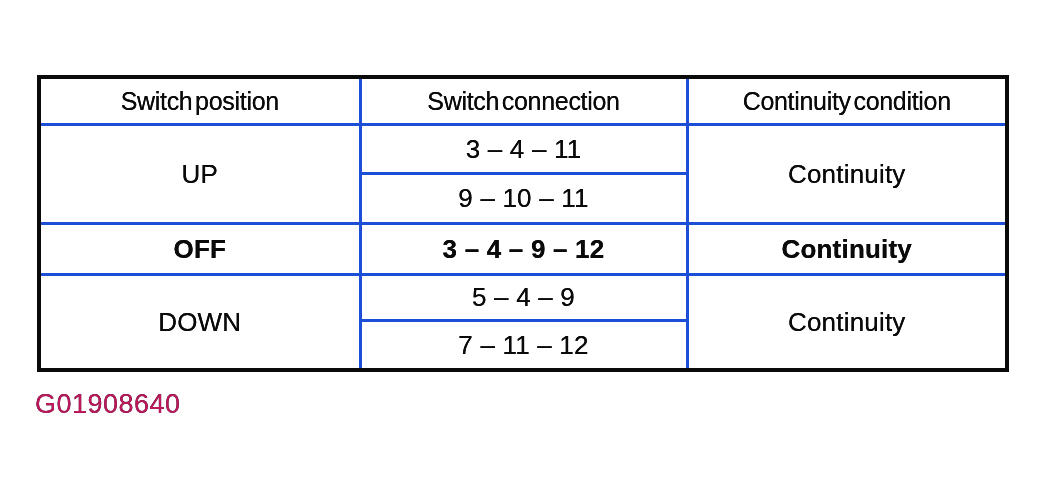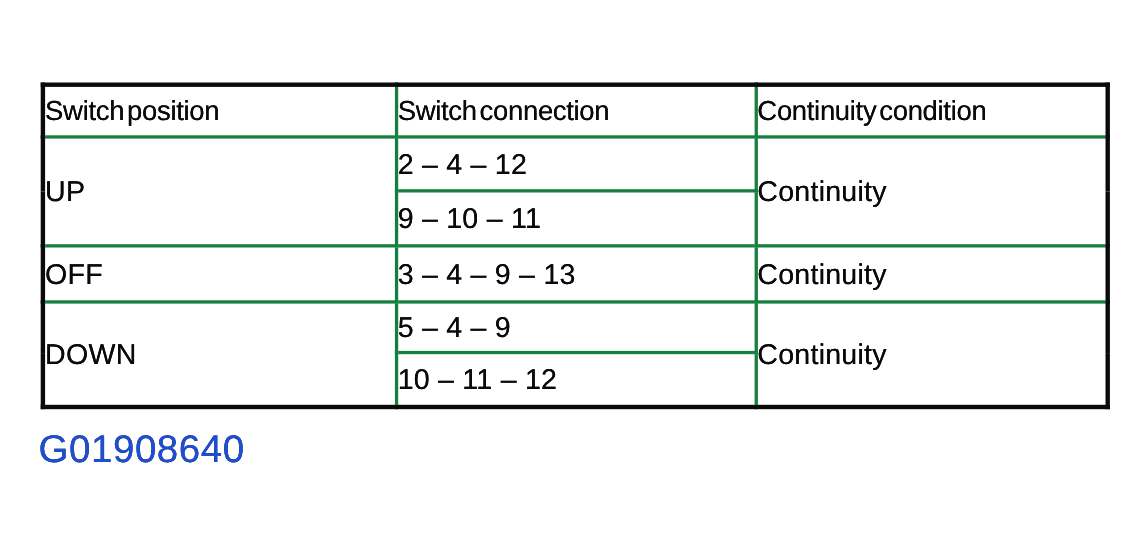"Switch position" table.spec-table th, table.spec-table td { border: 3px solid #15803d -> 3px solid #1d4ed8; text-align: left -> center }
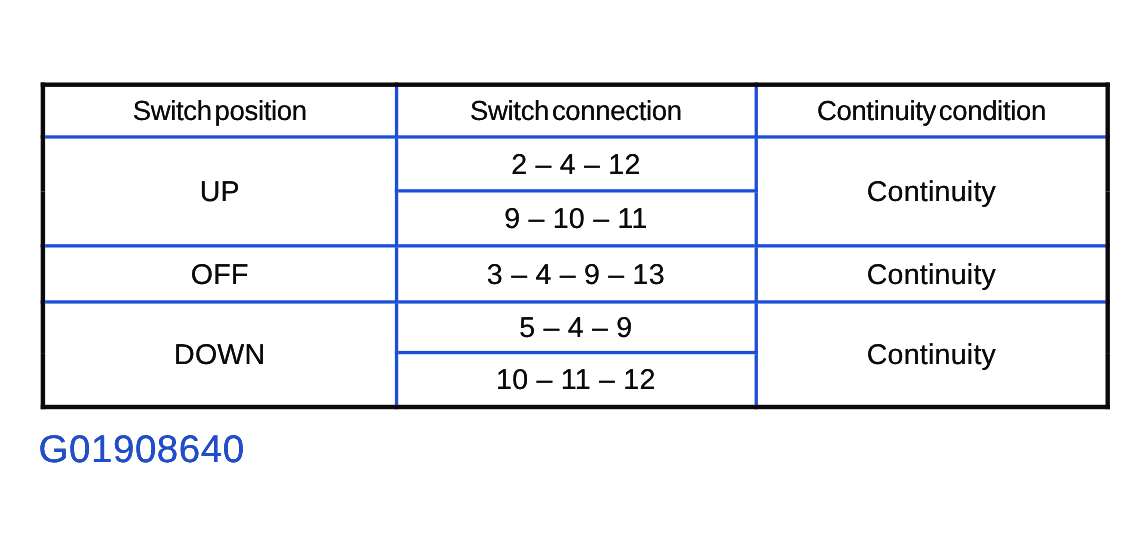"2 – 4 – 12" td { text: 2 – 4 – 12 -> 3 – 4 – 11 }
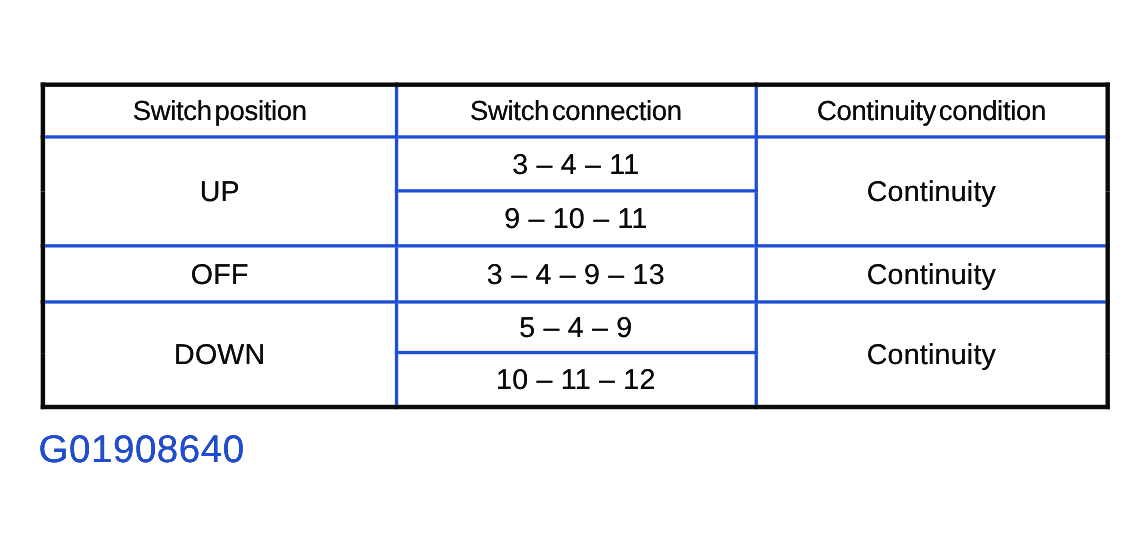"OFF" tr.row-off td { font-weight: none -> bold }
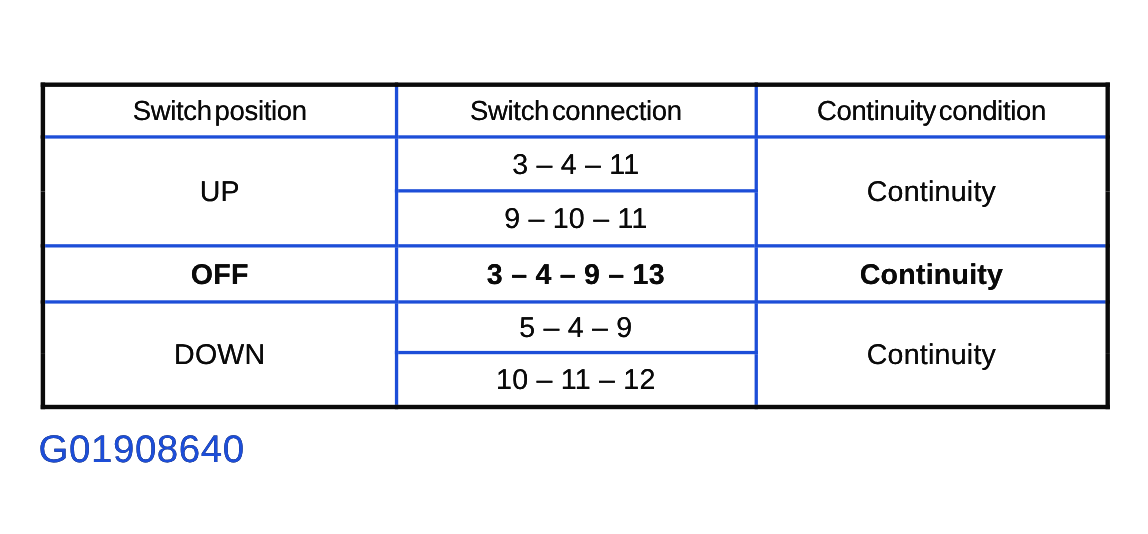"3 – 4 – 9" td { text: 13 -> 12 }
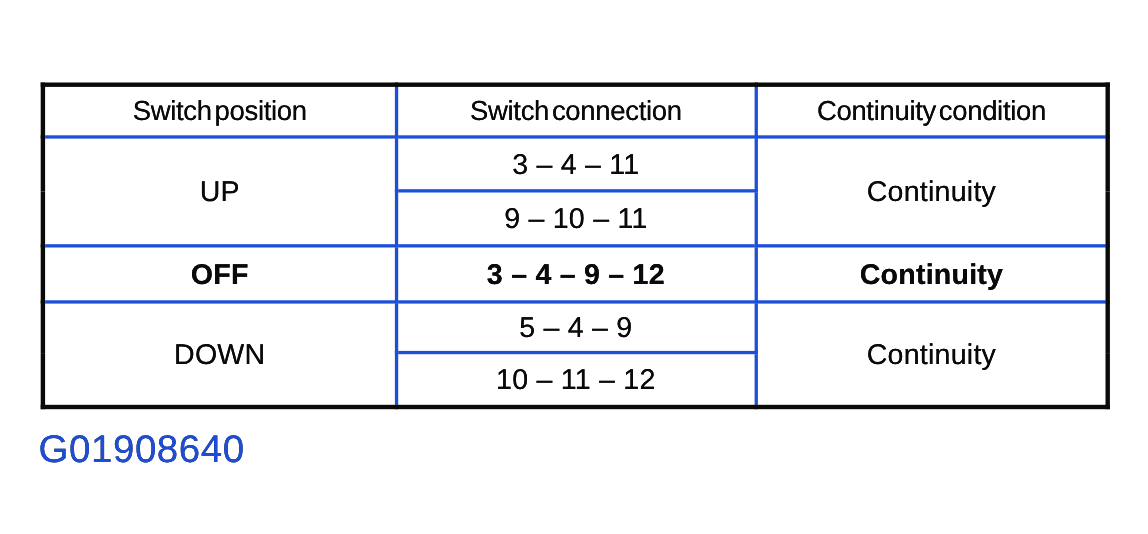"10 – 11 – 12" td { text: 10 -> 7 }
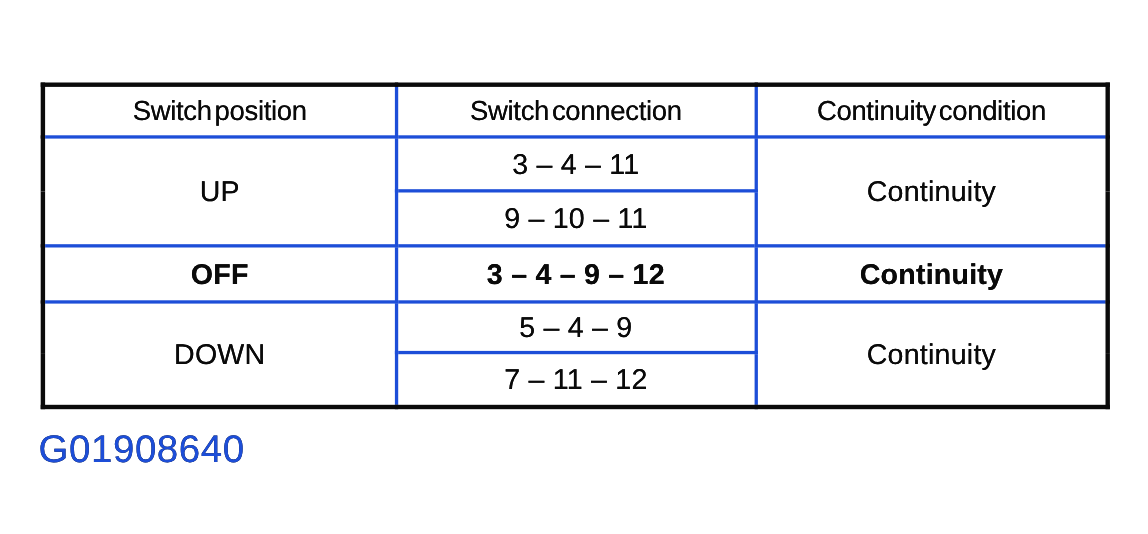"G01908640" .figure-code { color: #1d4ed8 -> #be185d; font-size: 35px -> 27px }
